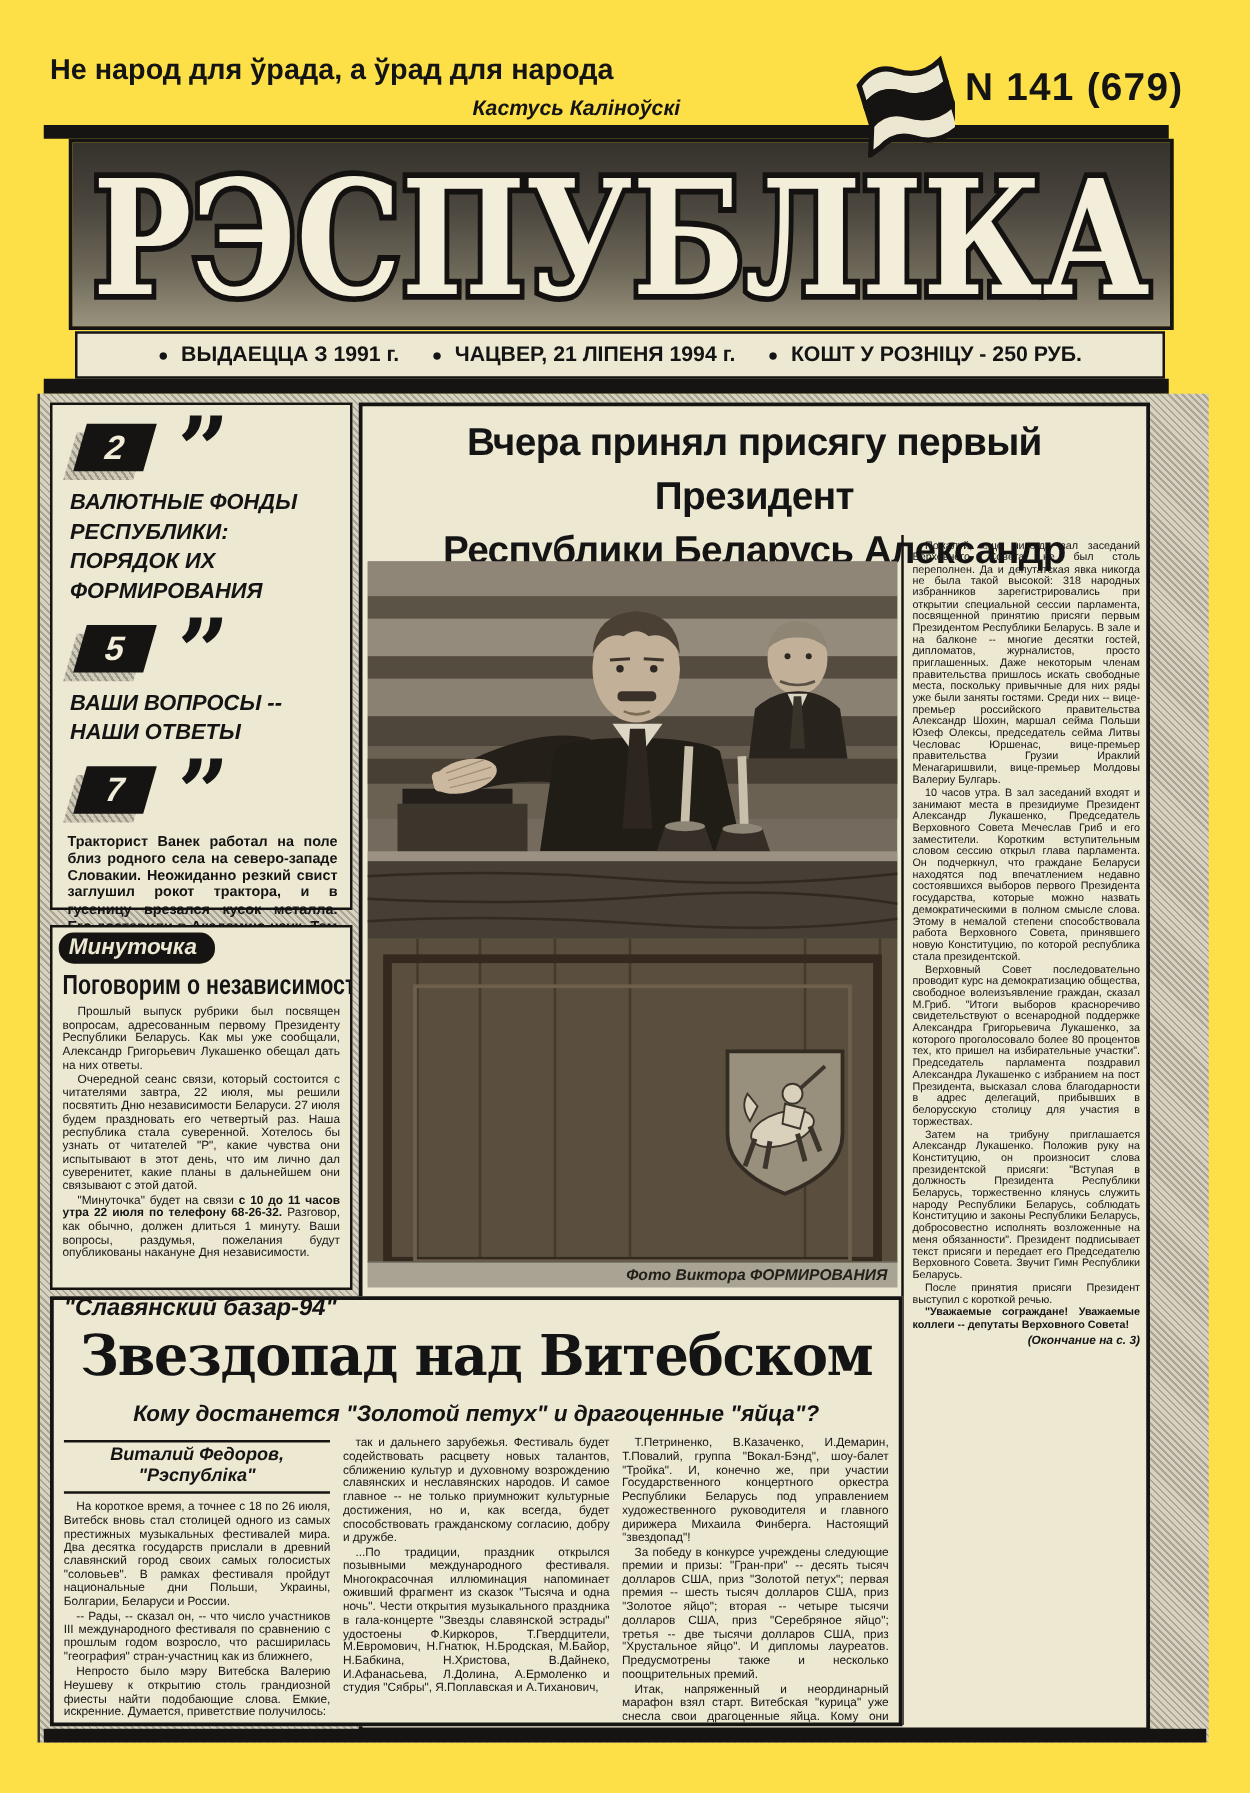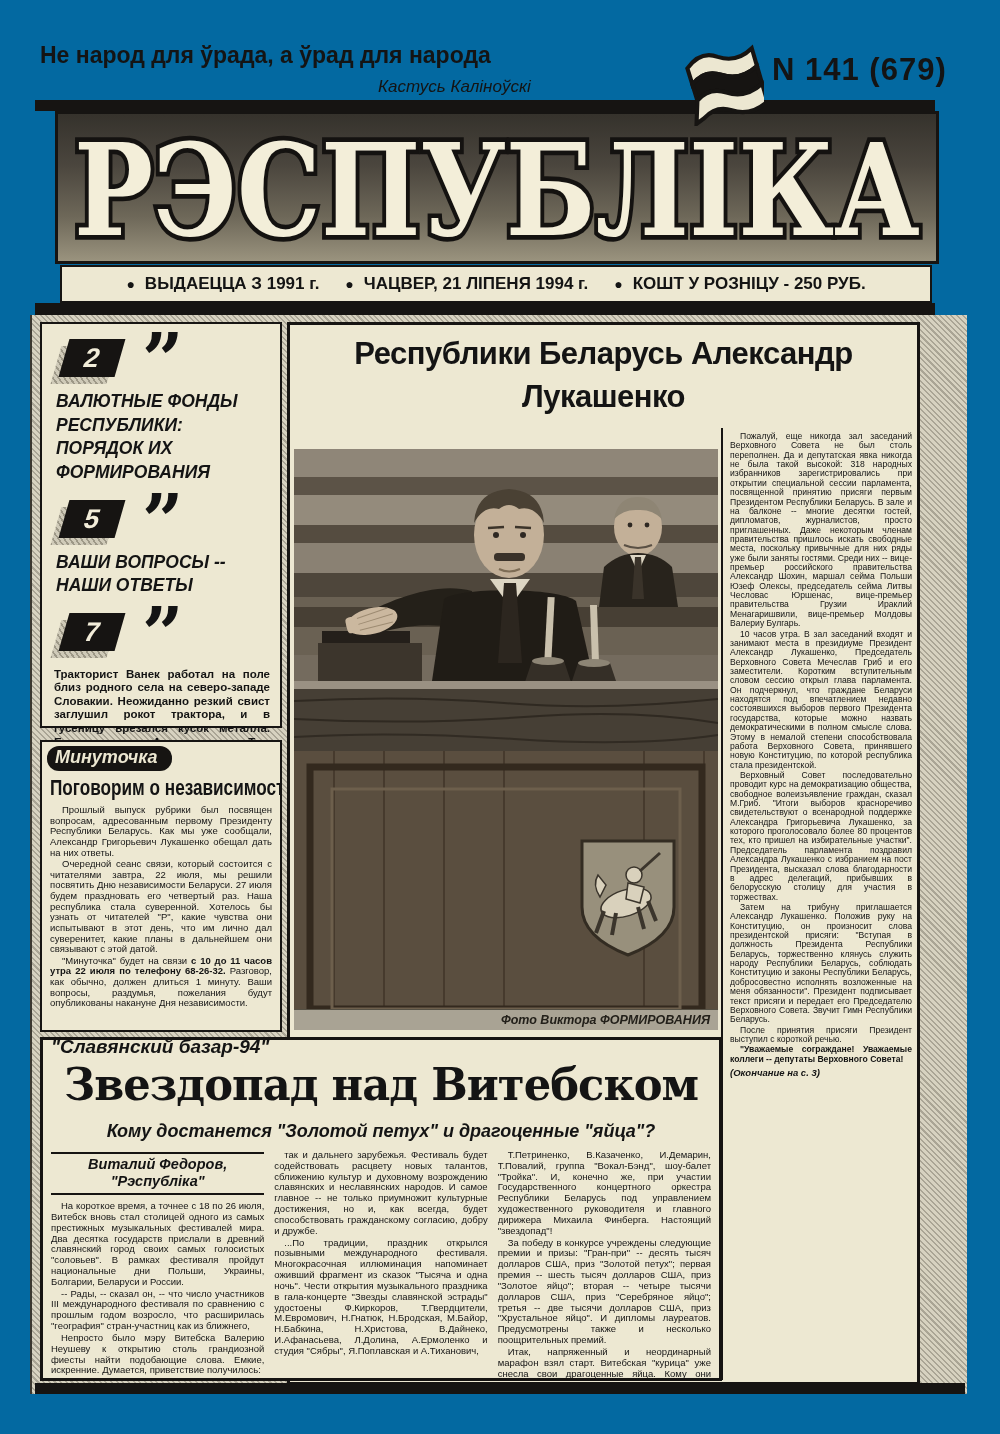"Не народ для ўрада, а" .page { background: #0369a1 -> #fde047 }
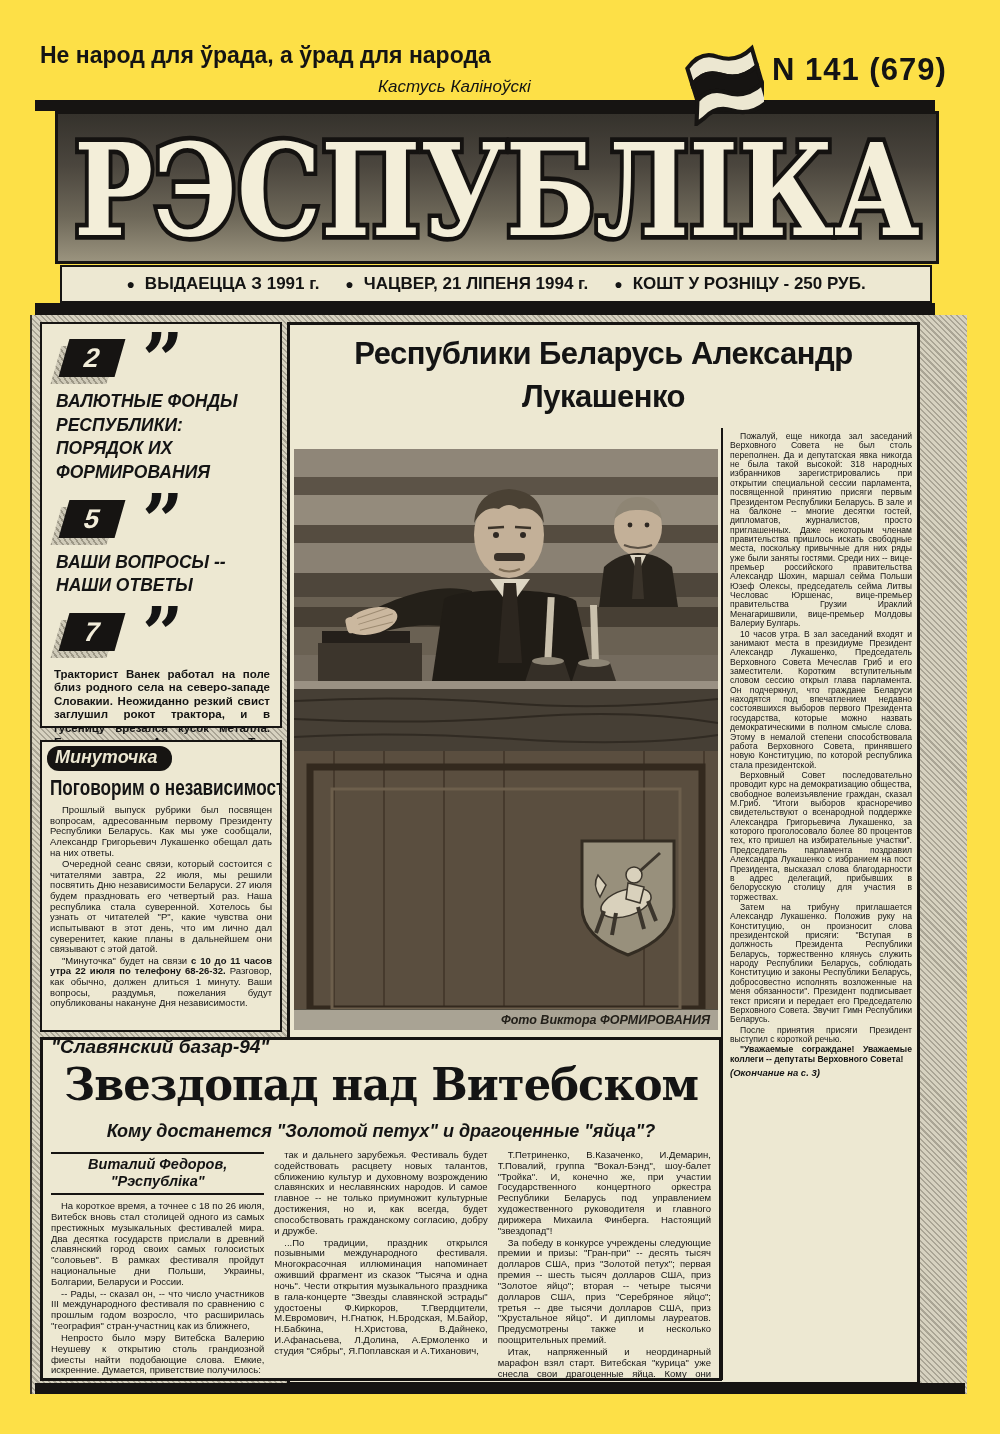"Кастусь Каліноўскі" .motto-author { font-weight: normal -> bold }
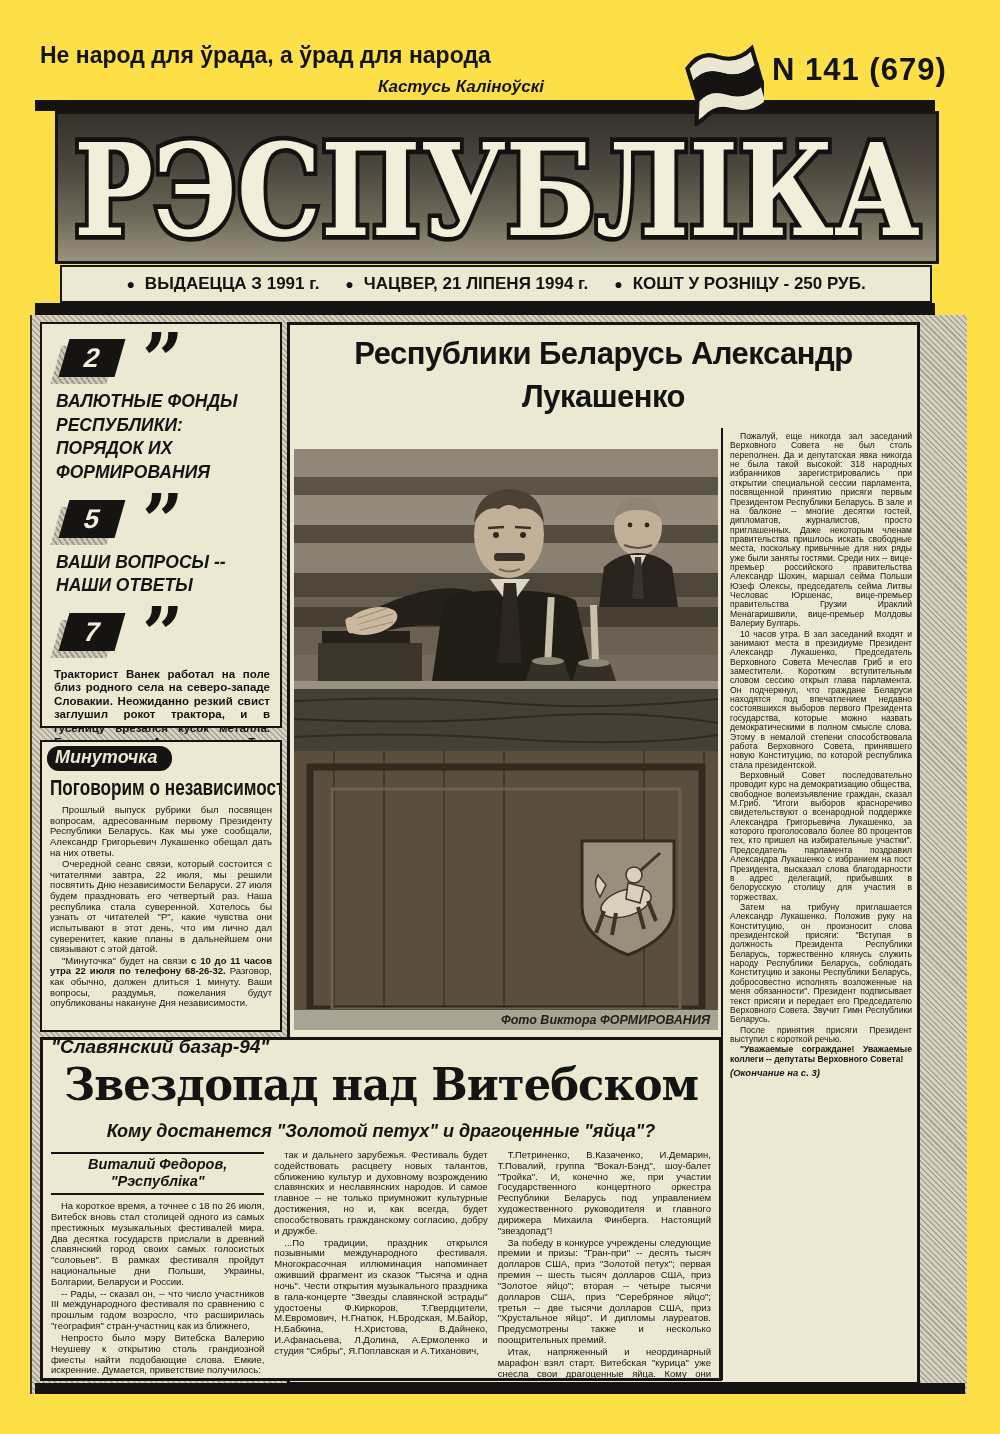"Вчера принял присягу первый Президент" div { html: none -> <div>Вчера принял присягу первый Президент</div> }
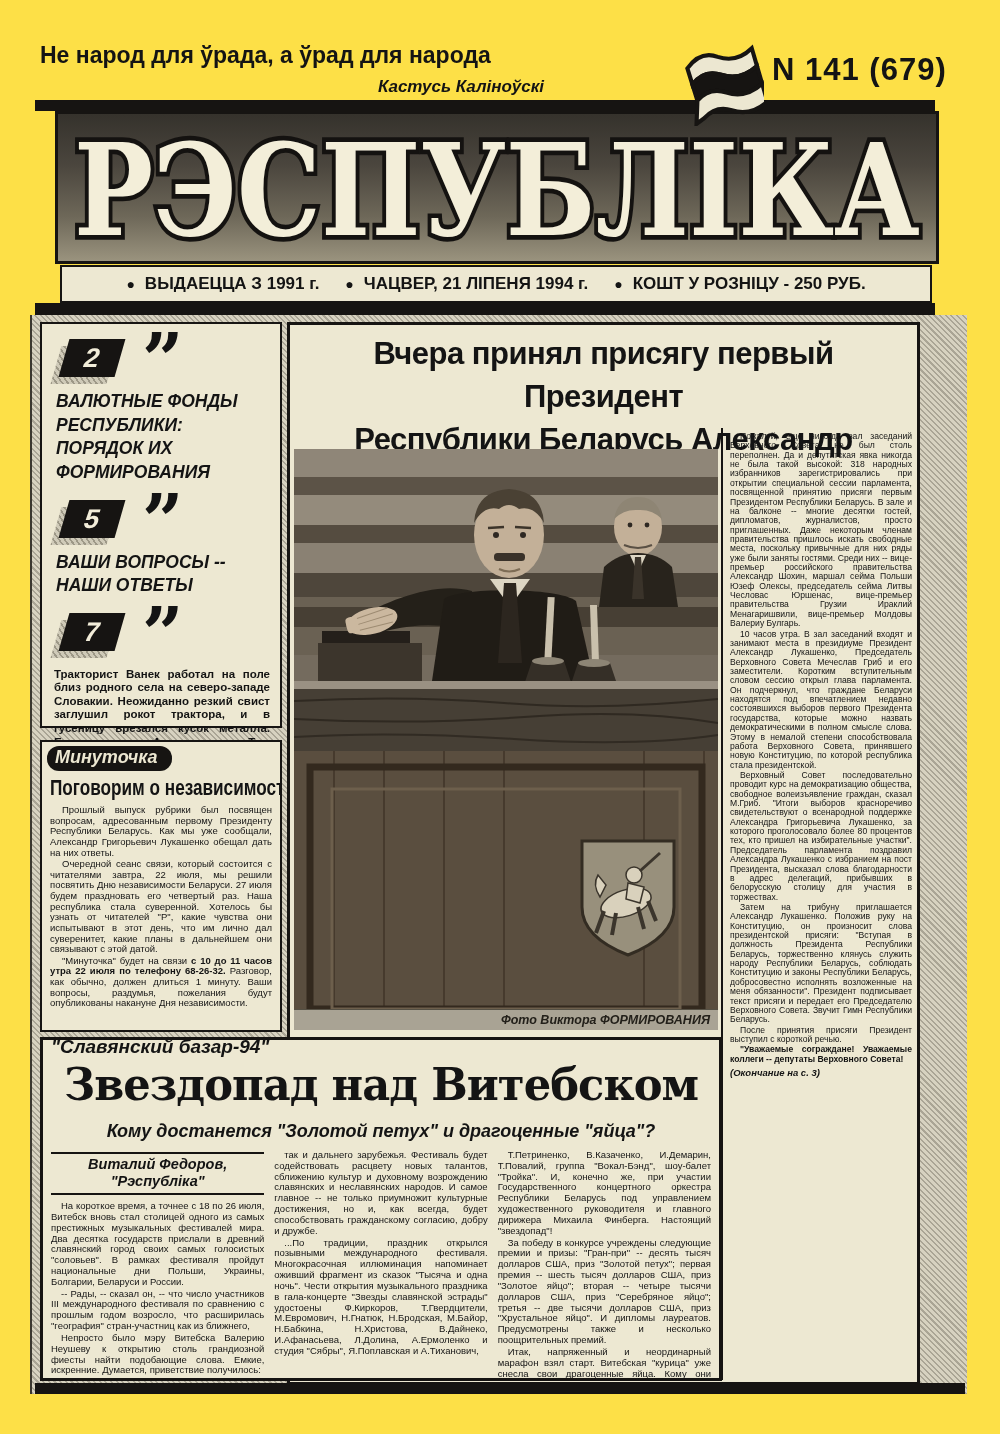"(Окончание на с. 3)" .continuation { text-align: left -> right }
